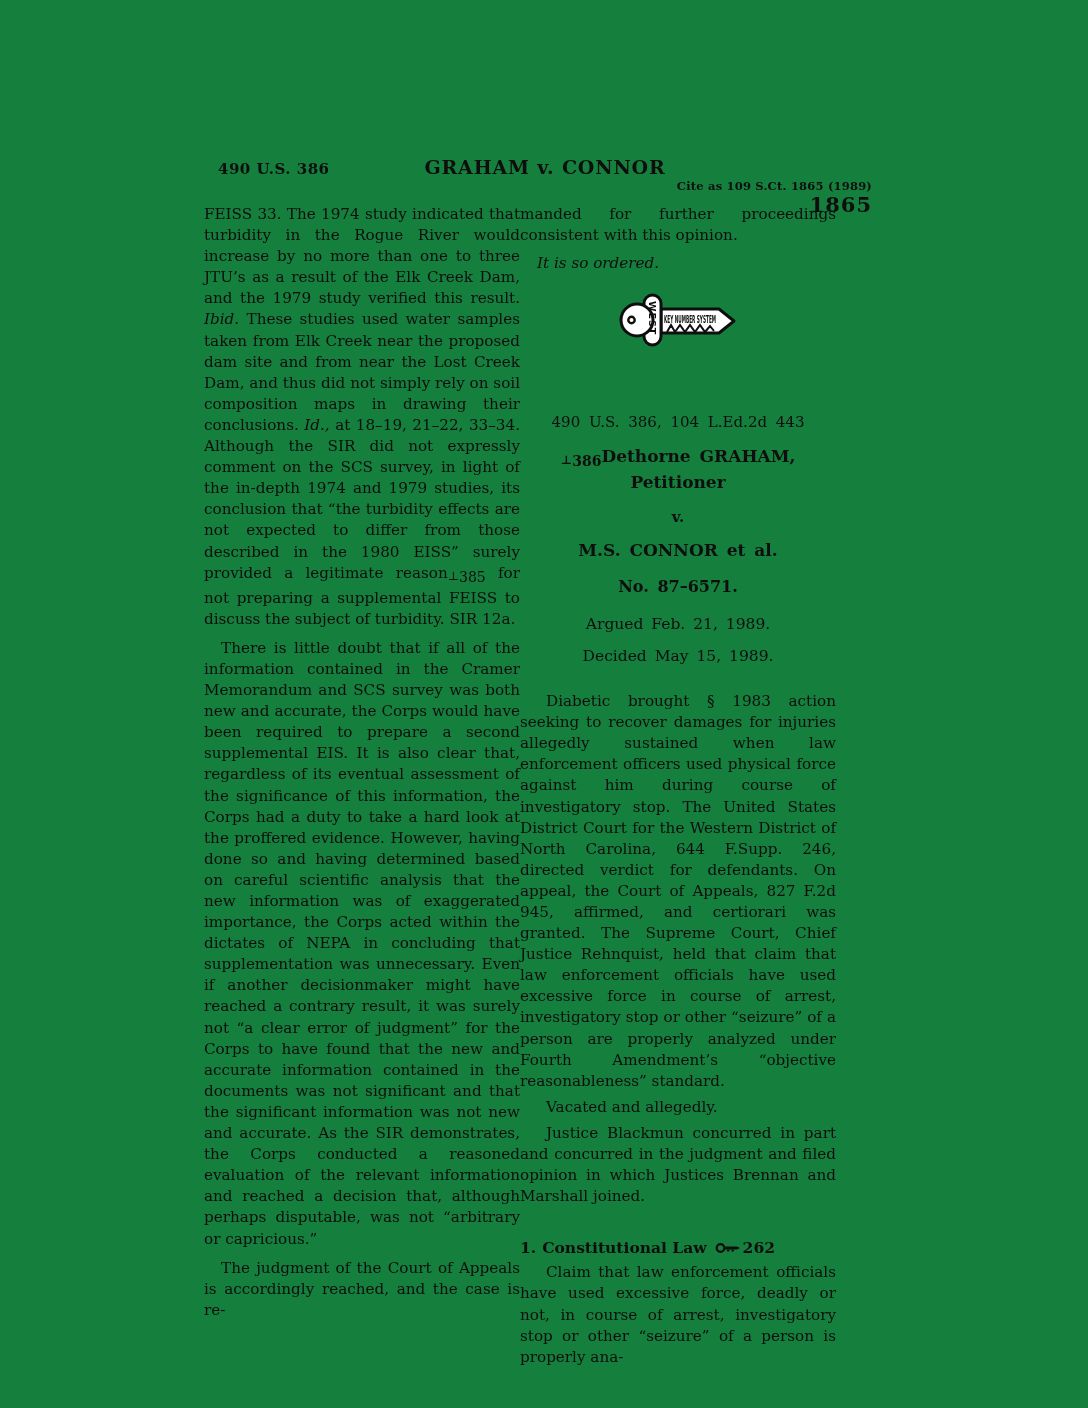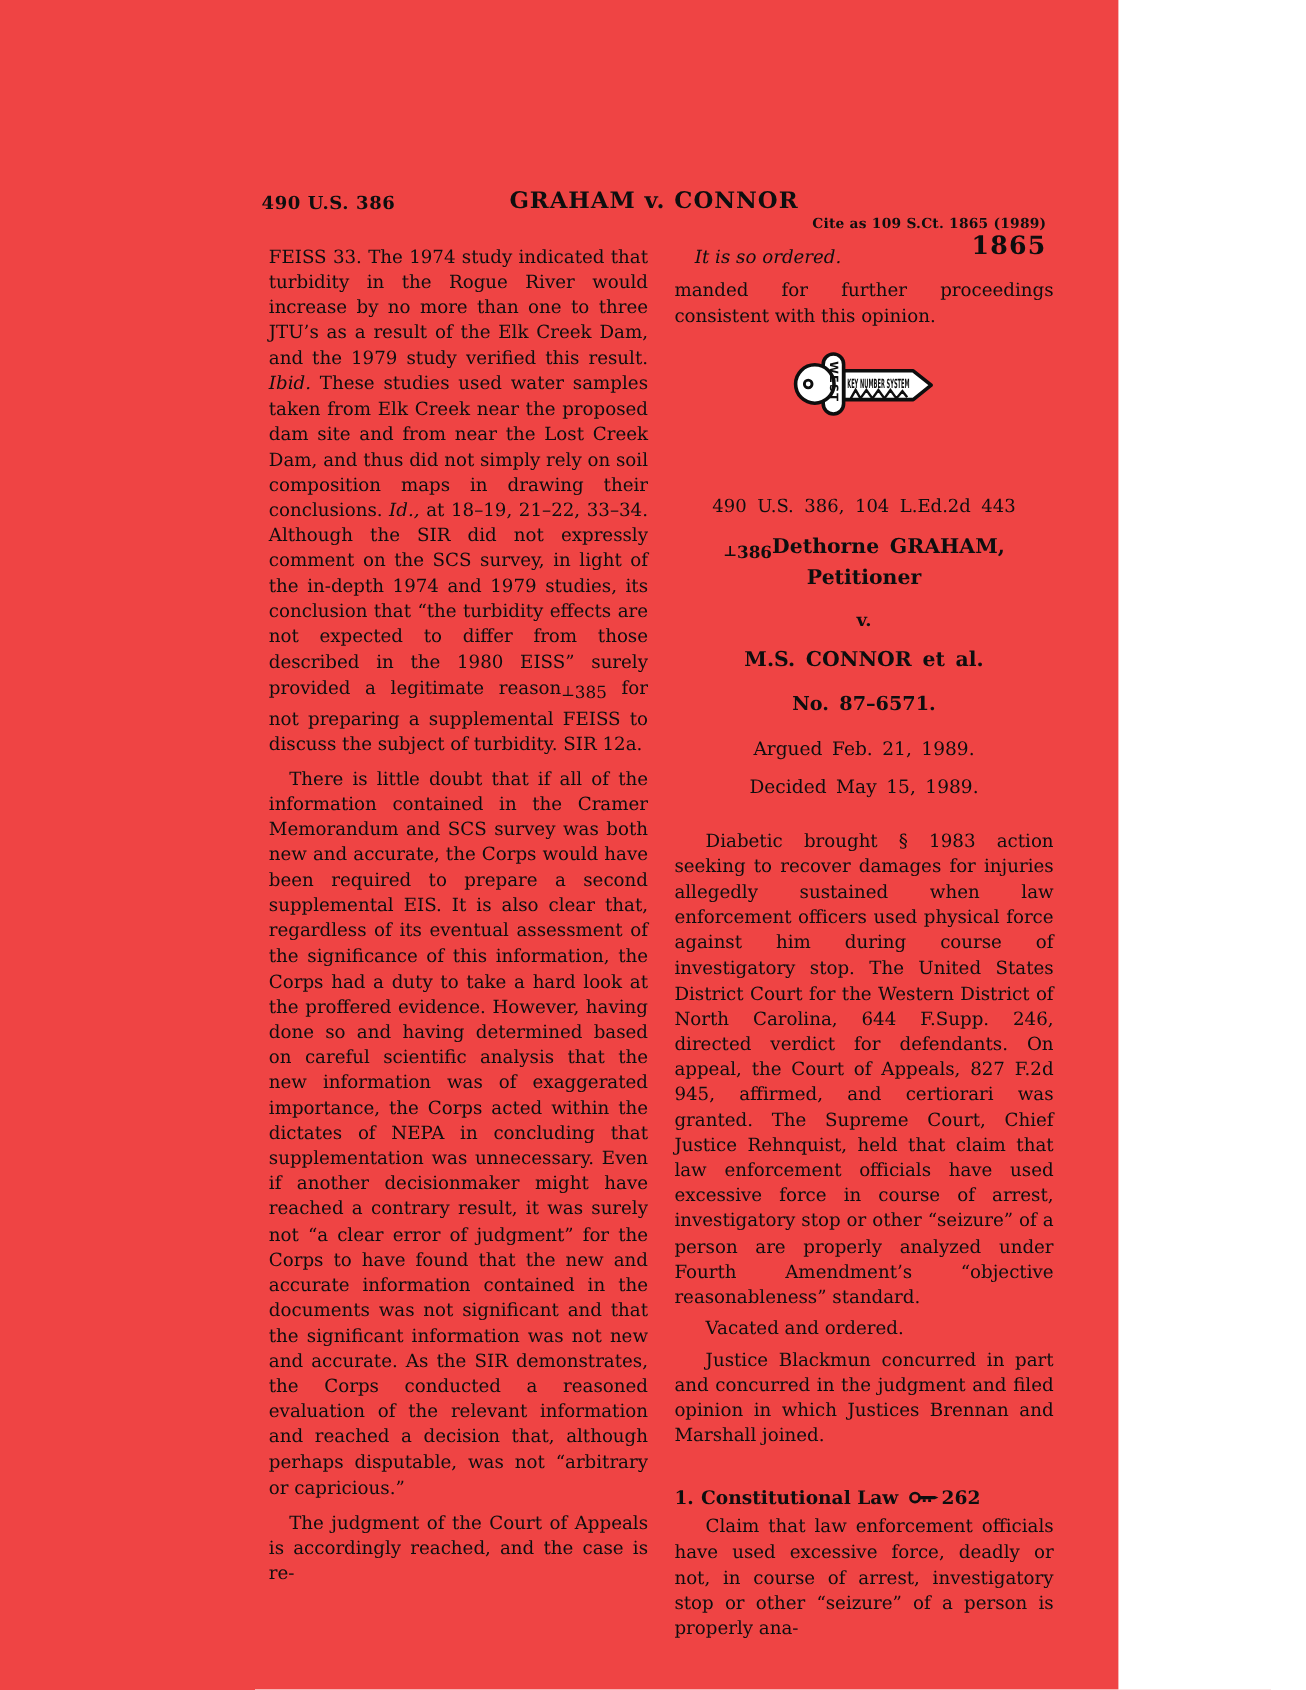"490 U.S. 386" .page { background: #ef4444 -> #15803d; width: 932px -> 1088px }
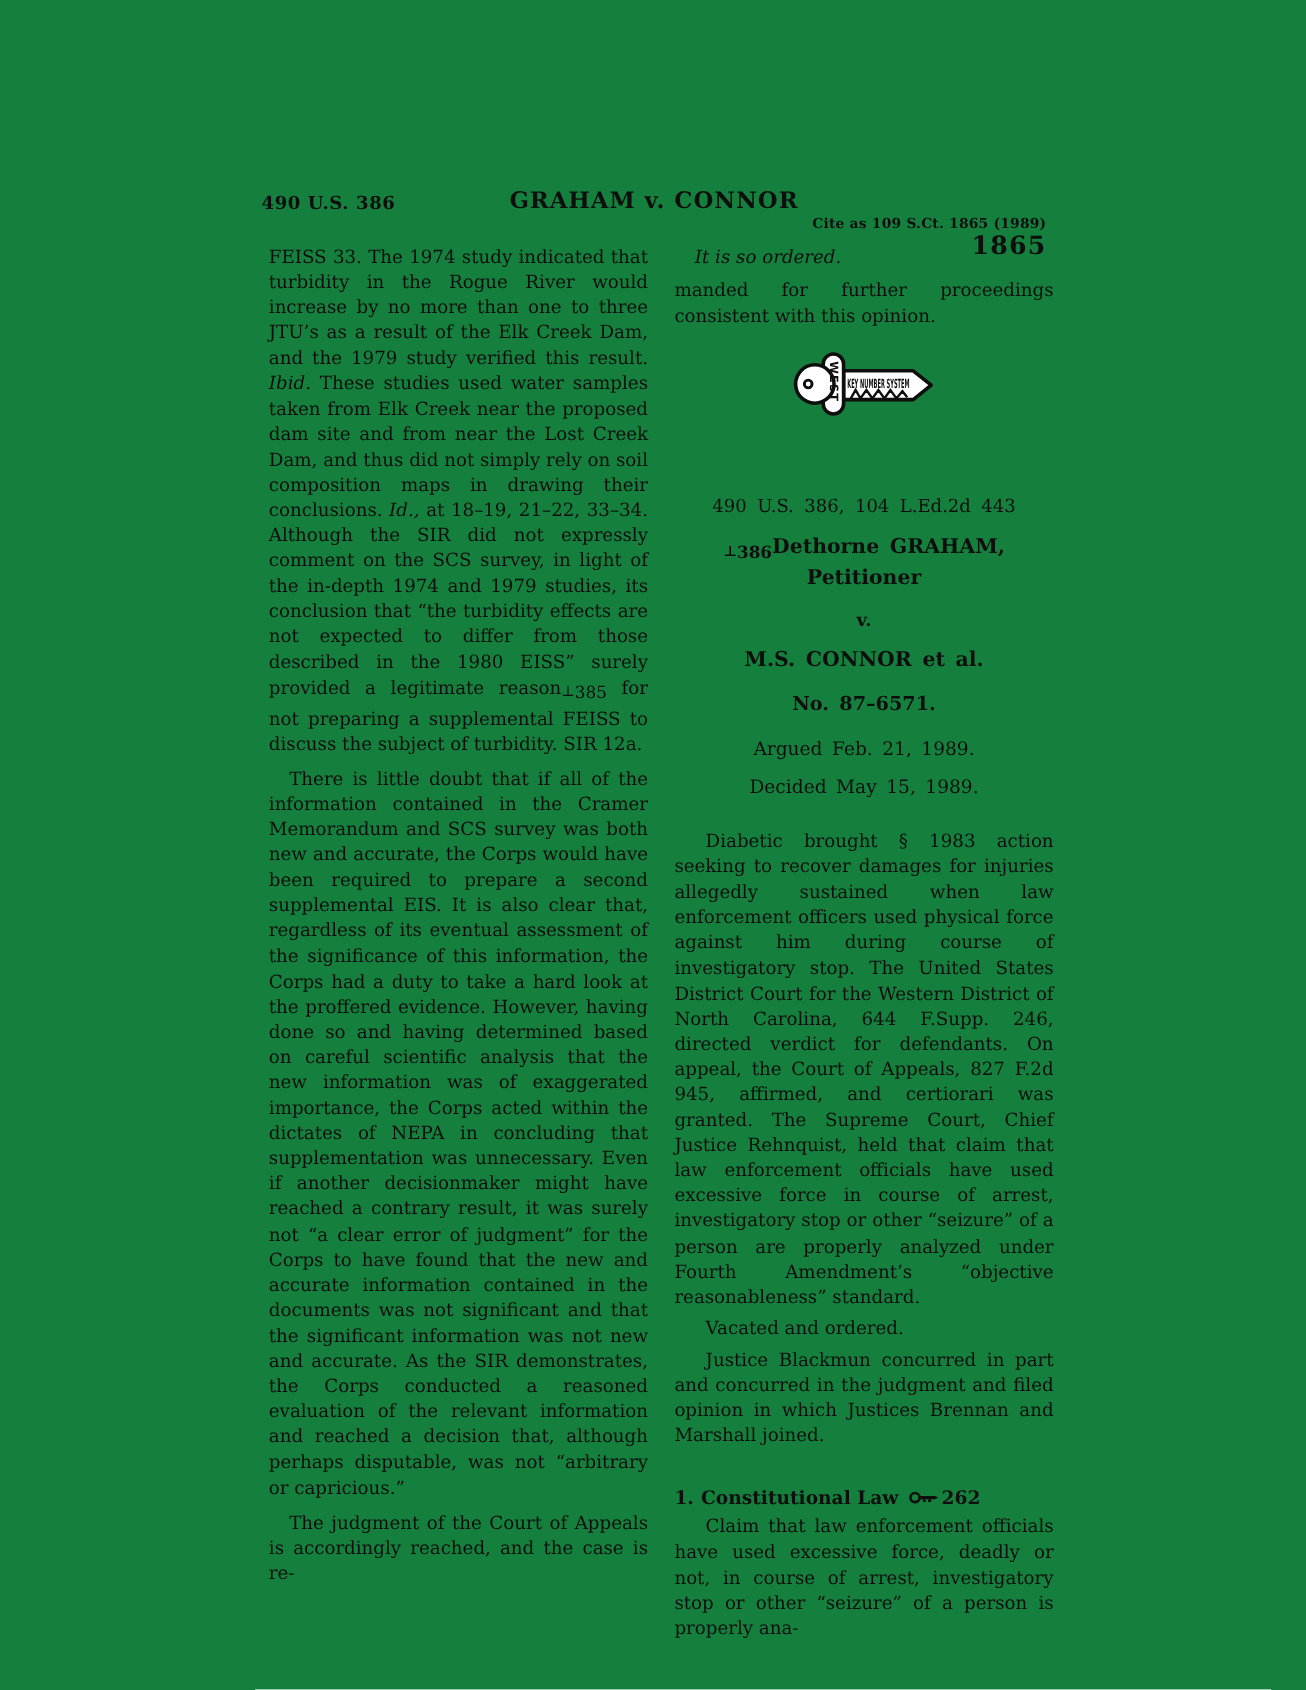"FEISS 33. The 1974 study" .columns { gap: 22px -> none; left: 224px -> 204px }
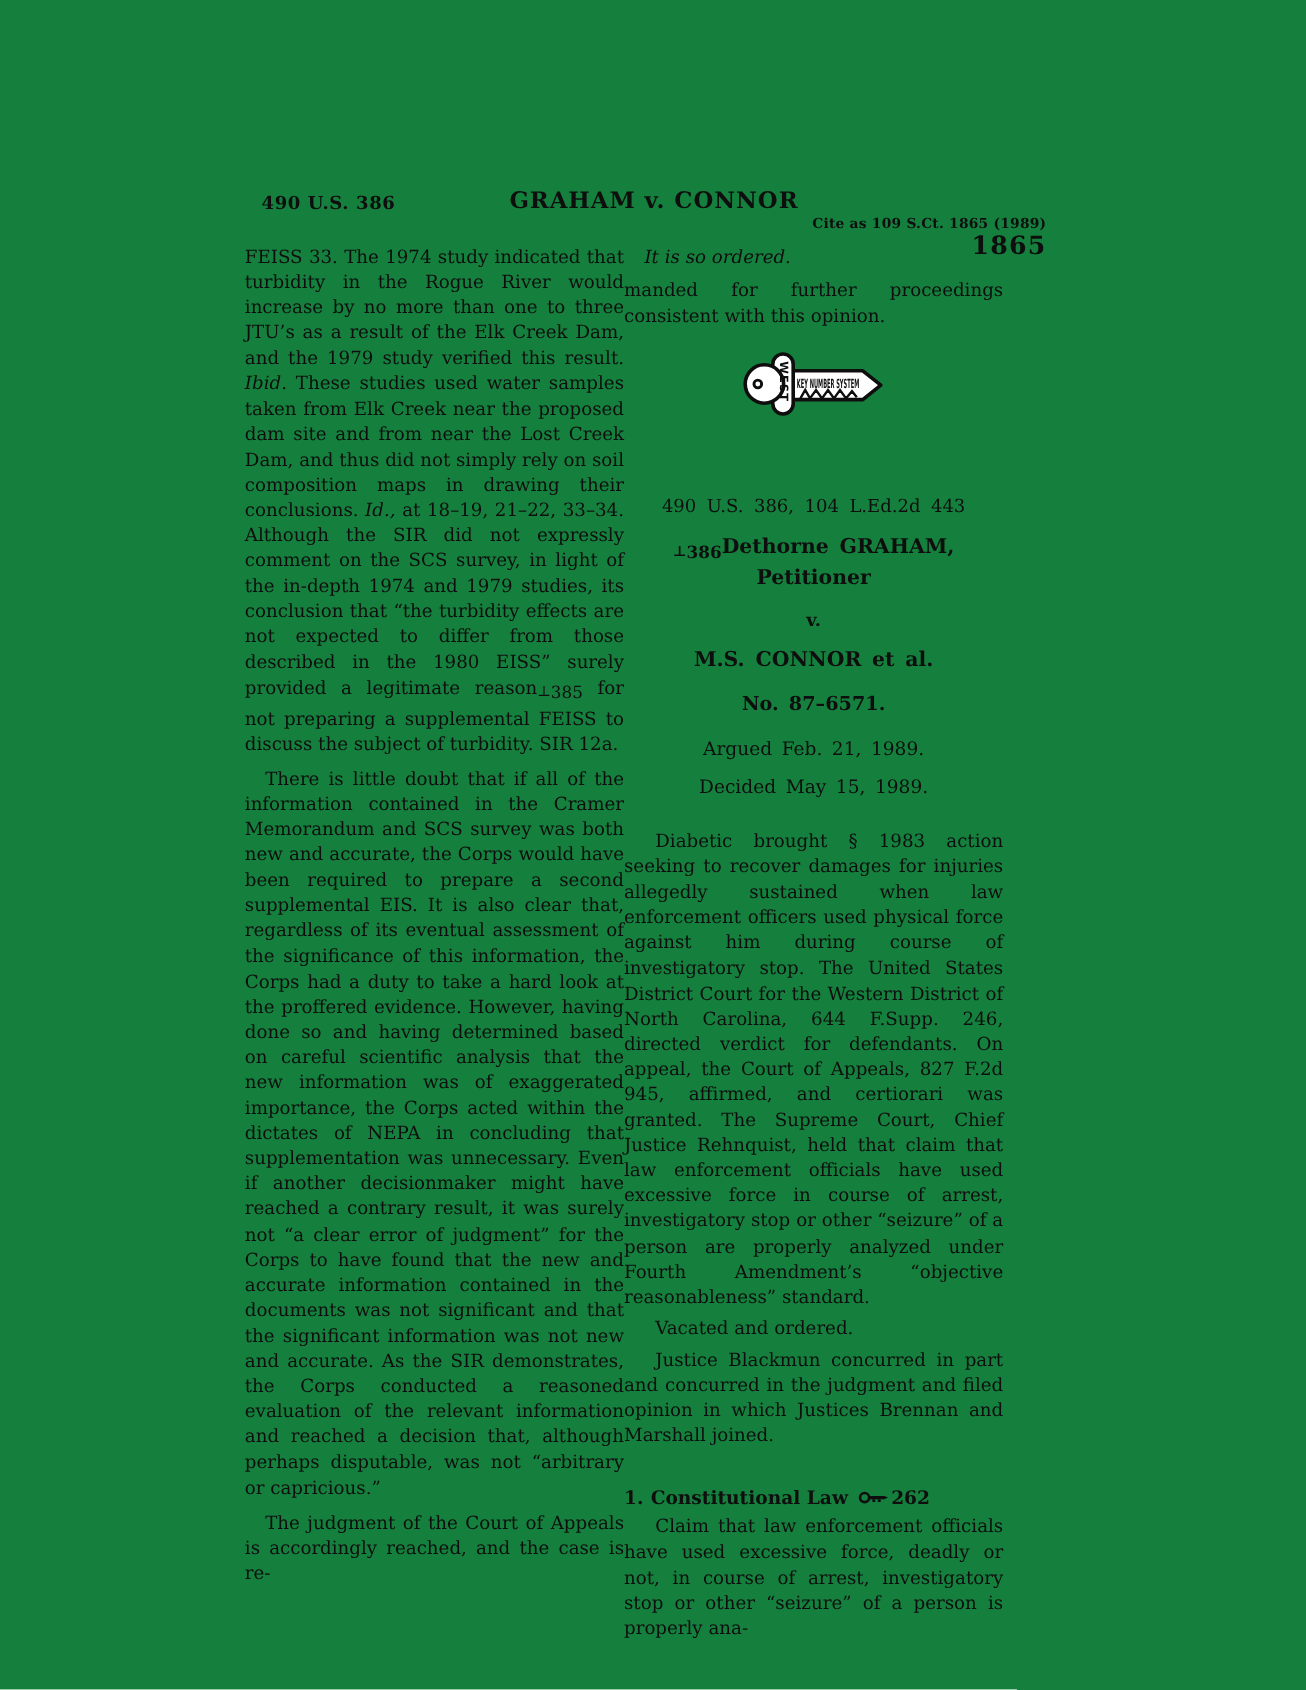"It is so ordered." p.para { order: before "manded for further proceedings" -> after "manded for further proceedings" }
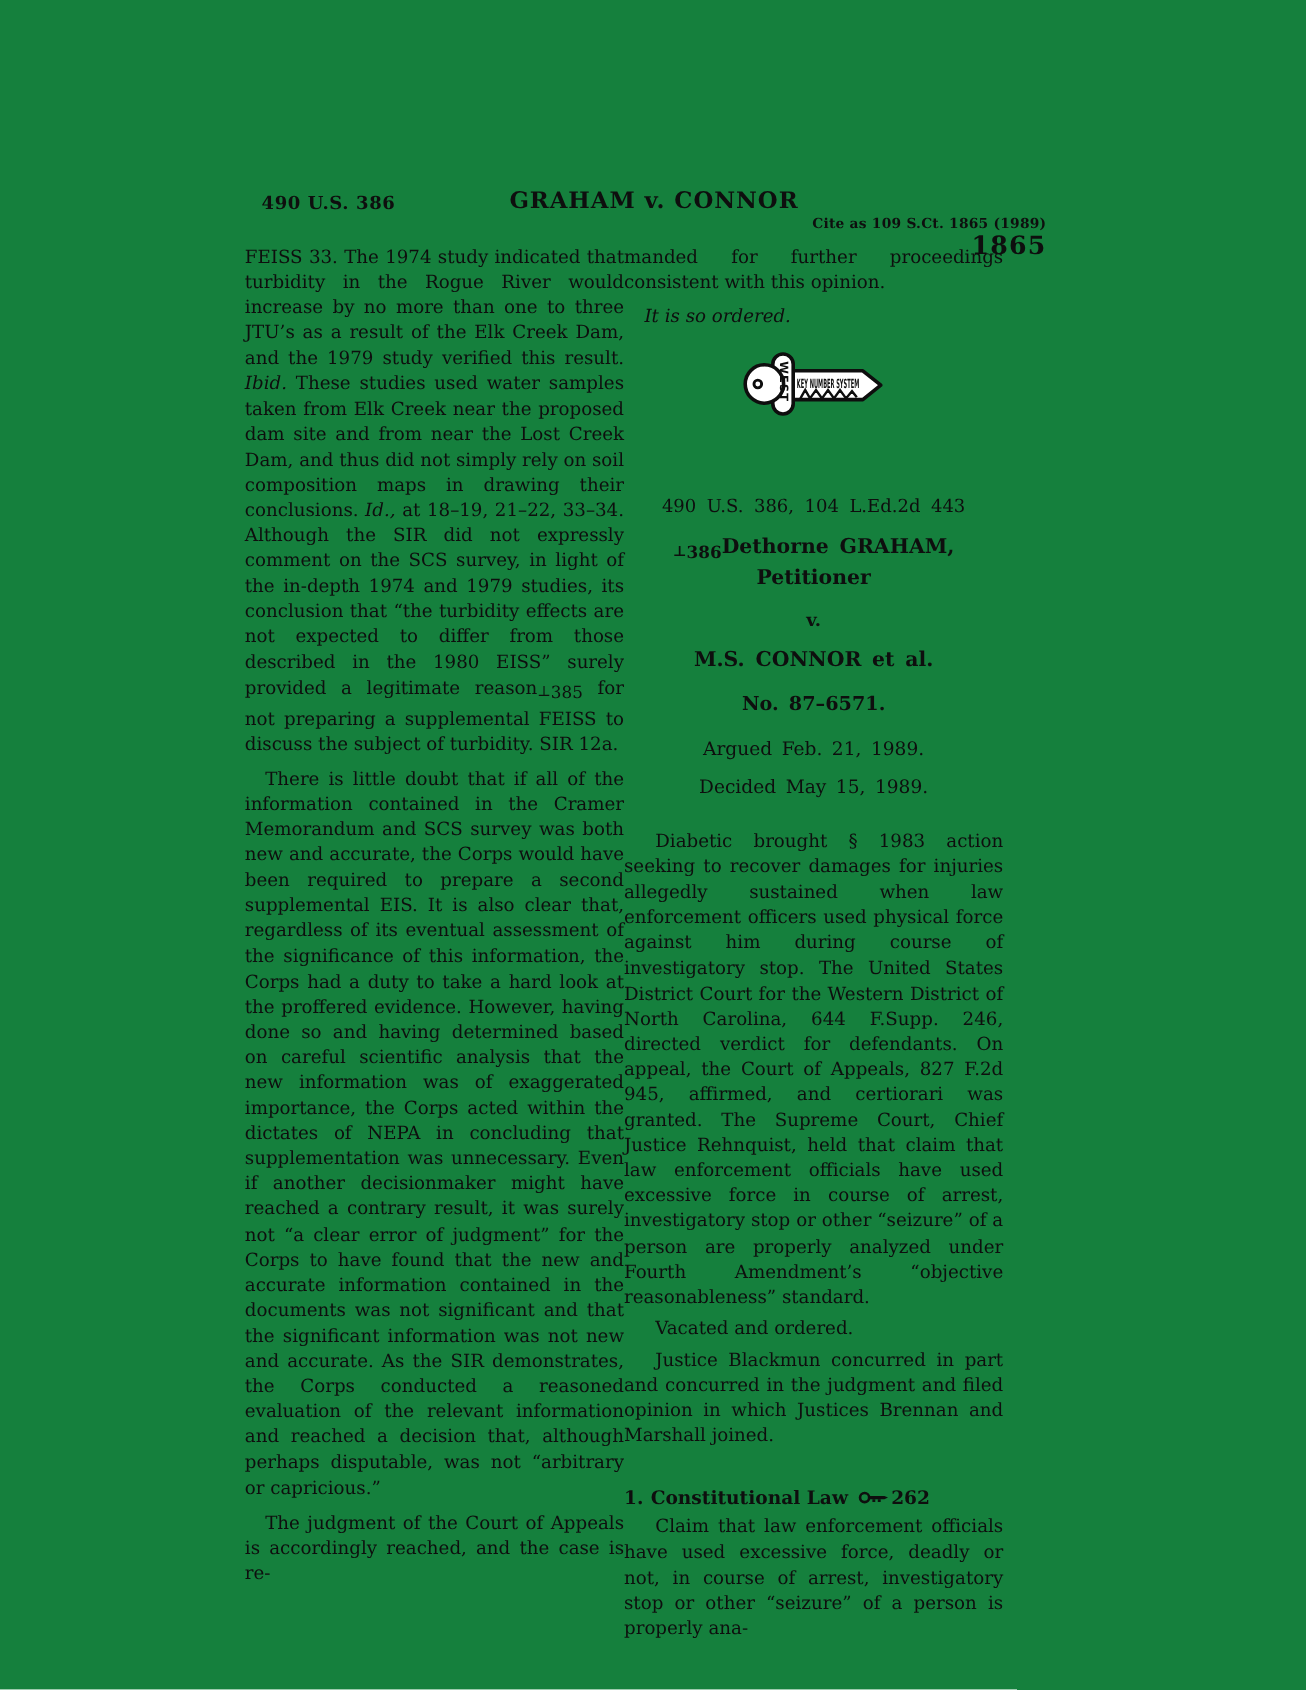"Vacated and ordered." span { text: ordered -> allegedly }
